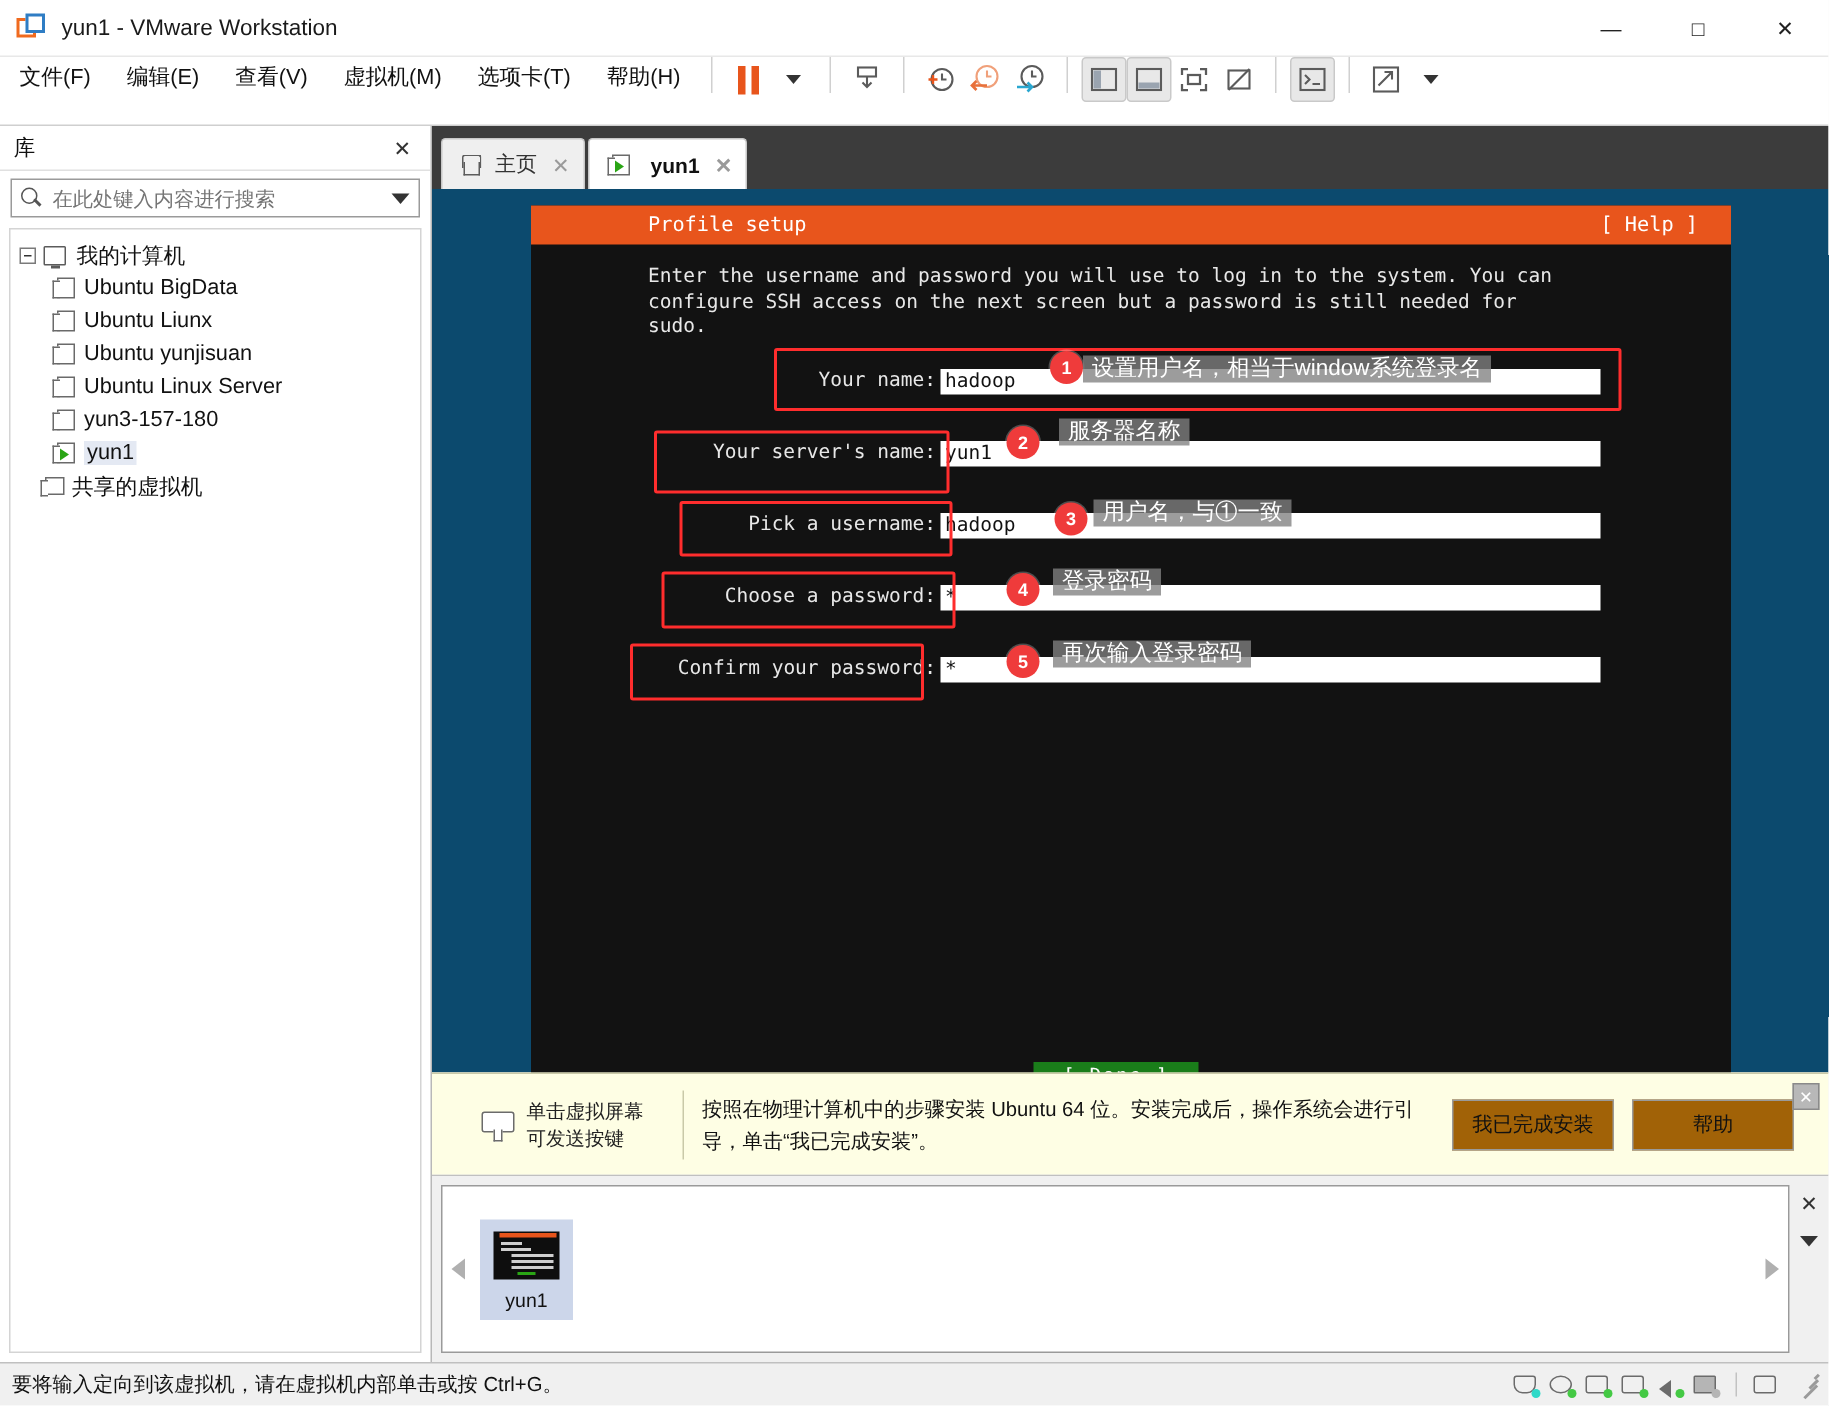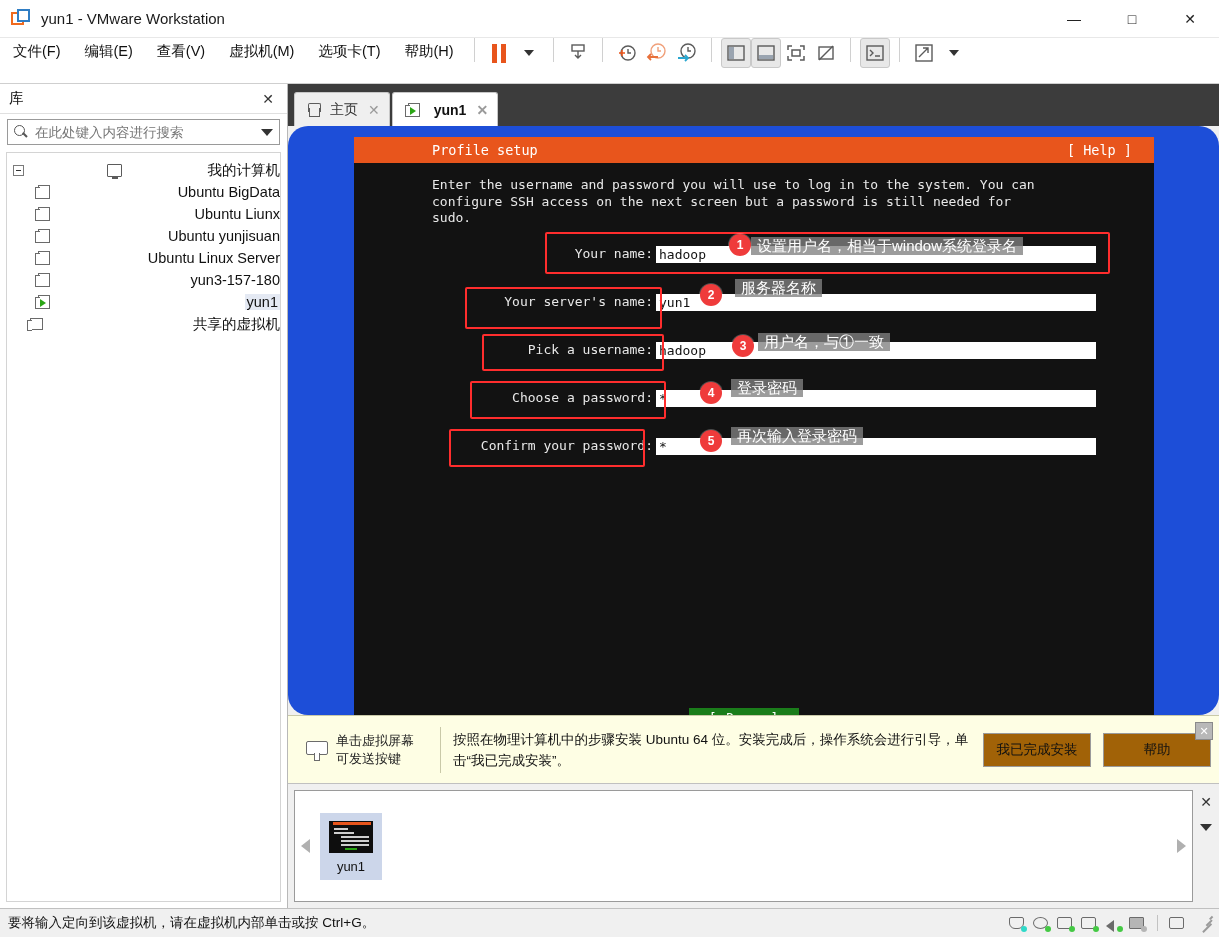"Profile setup" .vm-stage { background: #1d4ed8 -> #0c4a6e; border-radius: 20px -> none }
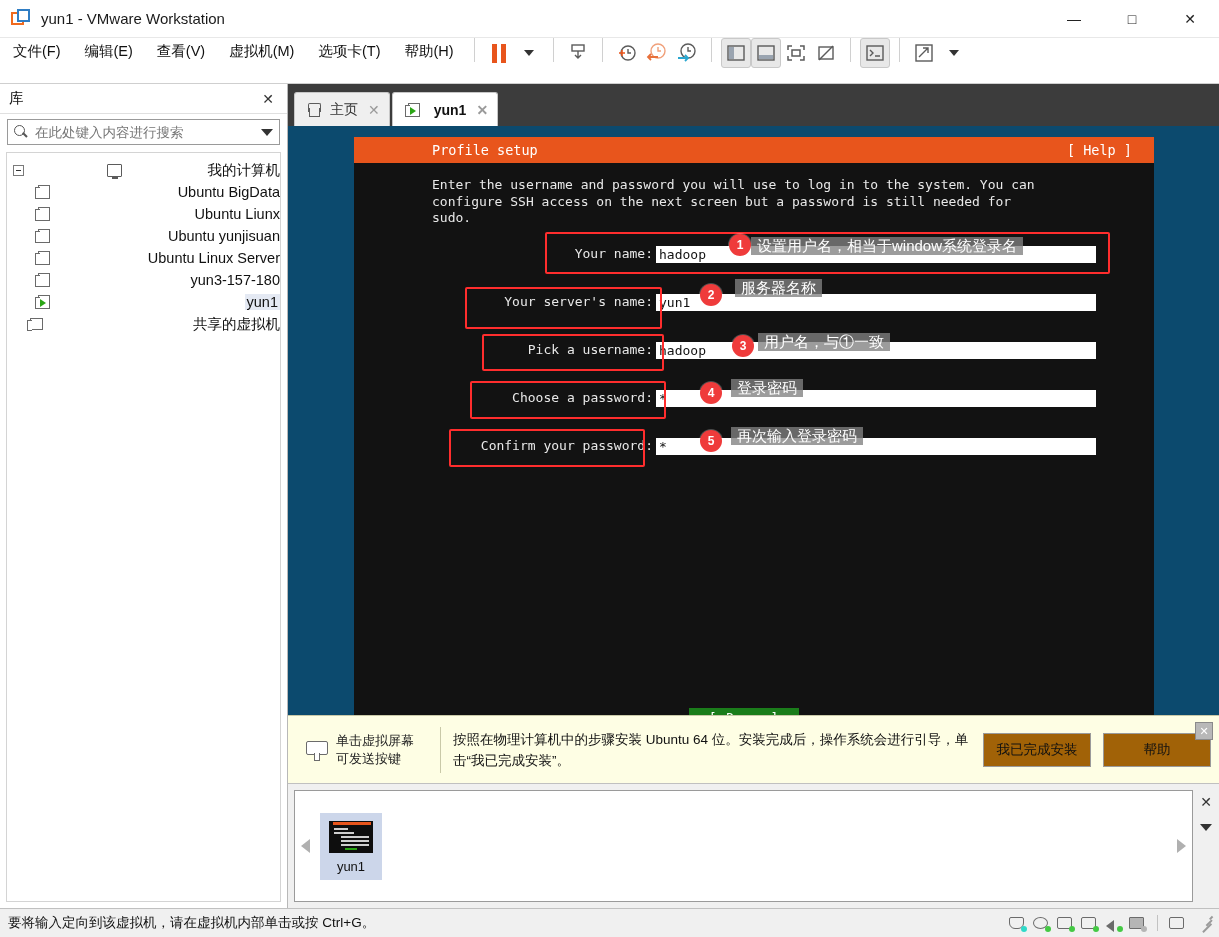"我的计算机" .tree-row { justify-content: space-between -> none }
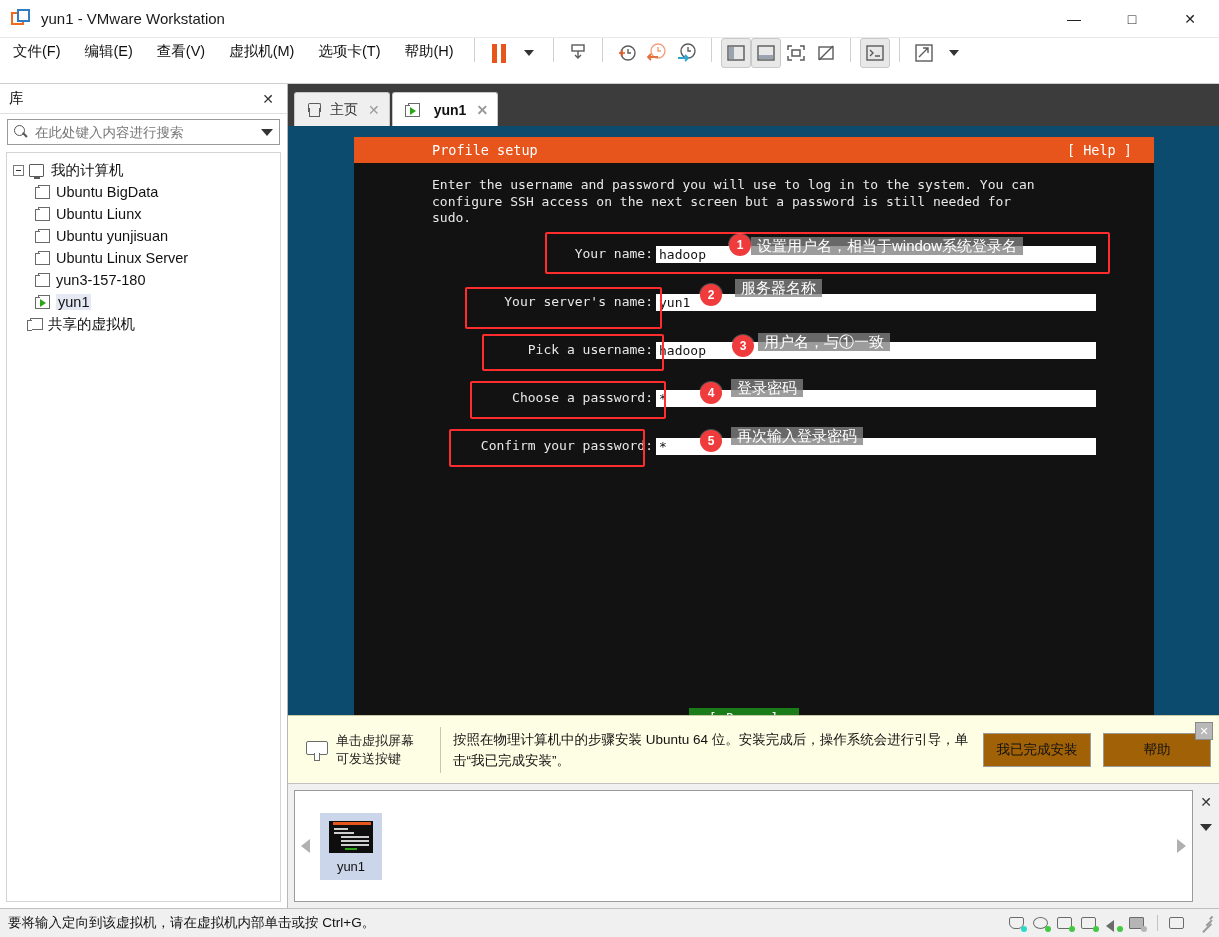"Your name:" .form { padding-left: 29px -> none }
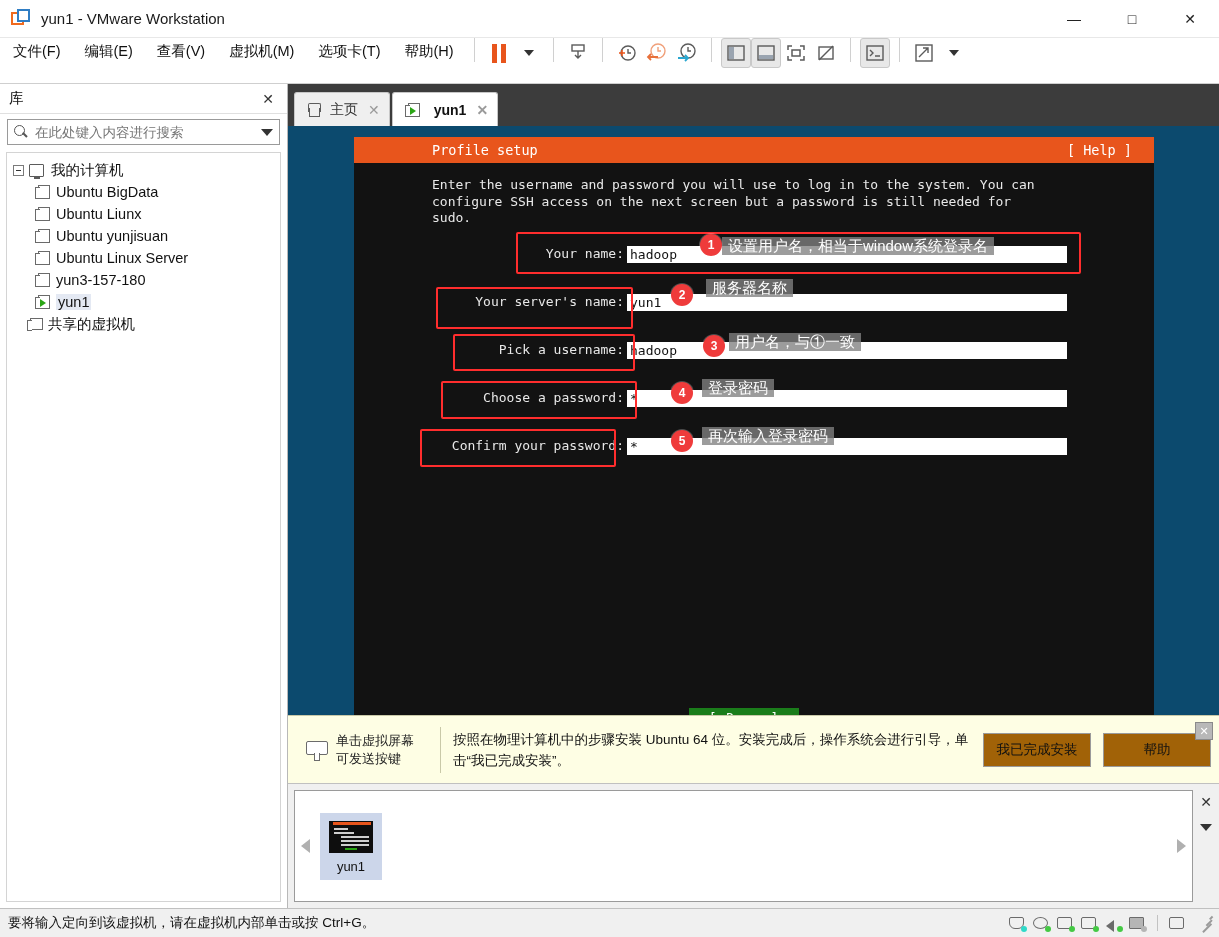"单击虚拟屏幕" .hintbar { padding: 0 8px -> 0 23px }
